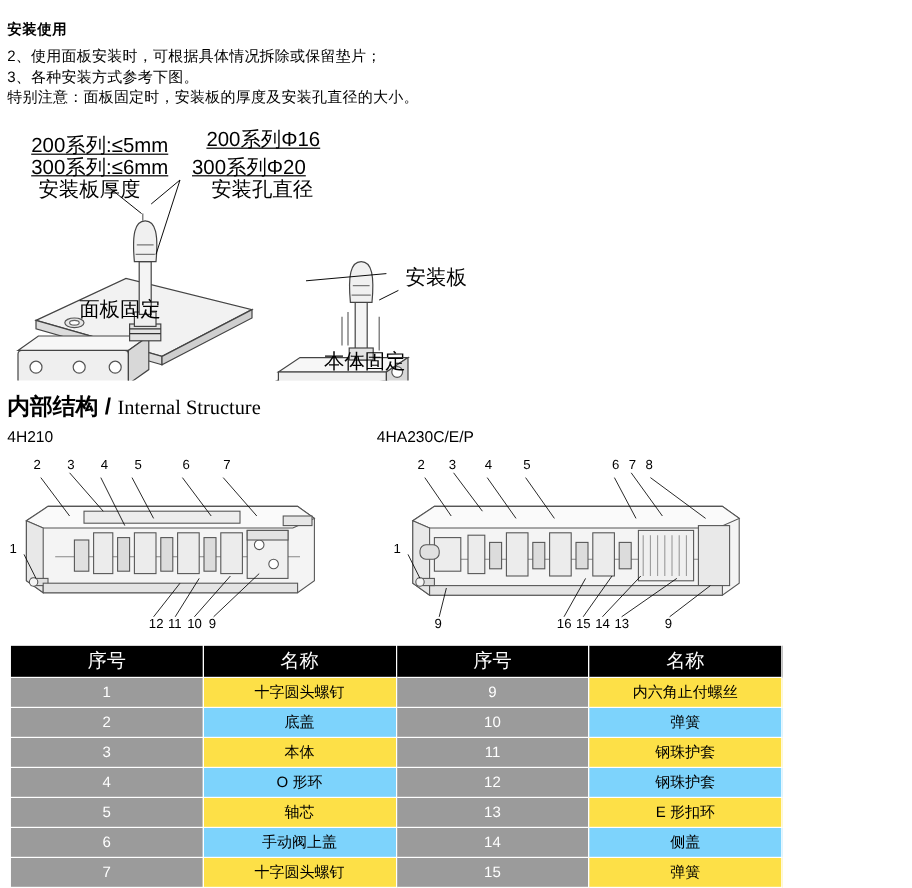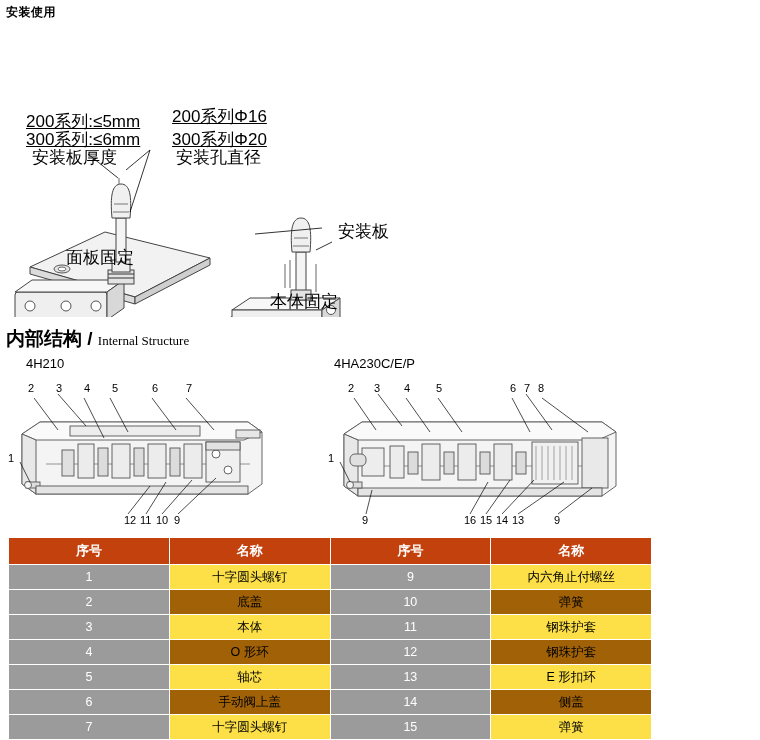"安装使用" #install-title { top: 4px -> 16px }
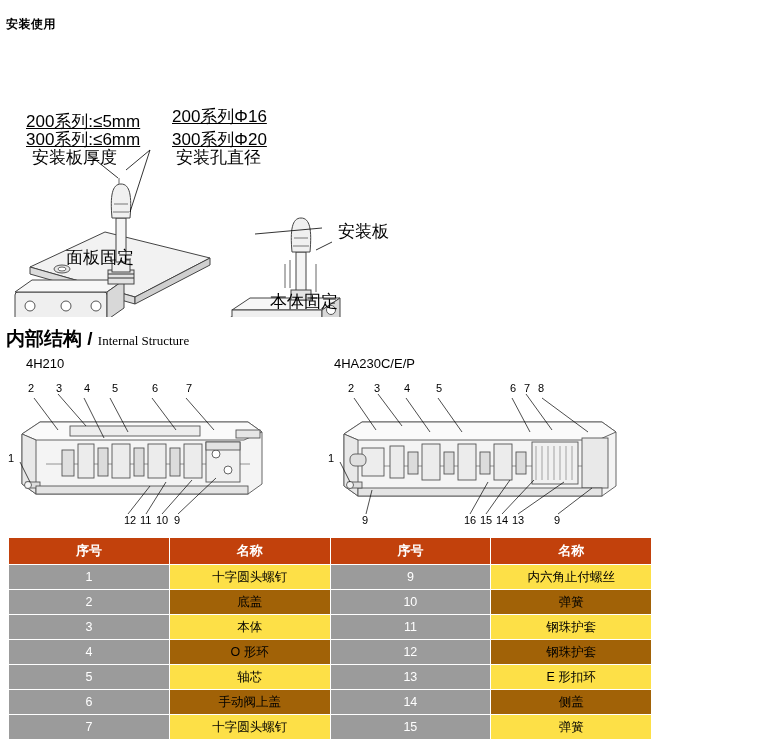"2、使用面板安装时，可根据具体情况拆除或保留垫片；" div.note { html: none -> <div>2、使用面板安装时，可根据具体情况拆除或保留垫片；</div> }
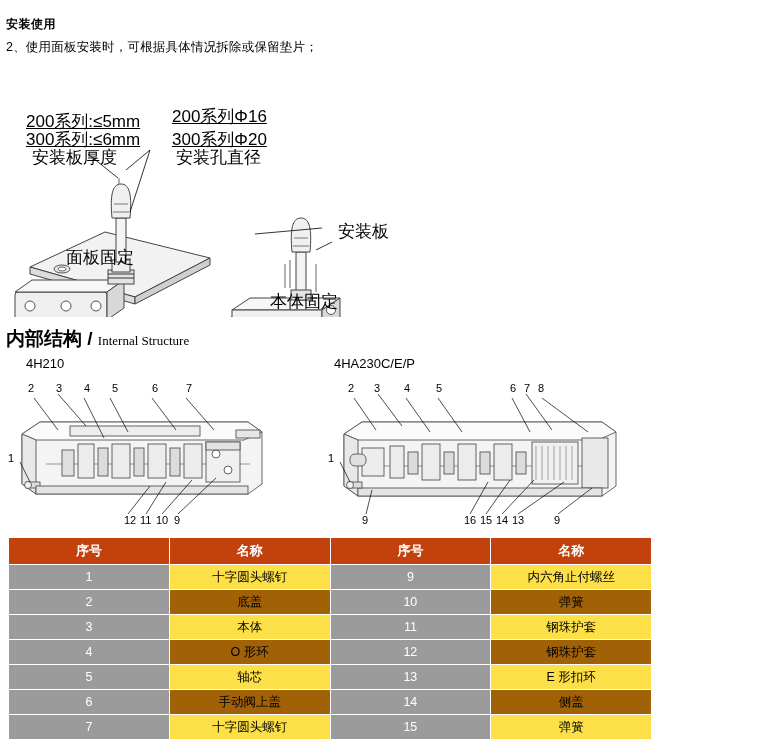"3、各种安装方式参考下图。" div.note { html: none -> <div>3、各种安装方式参考下图。</div> }
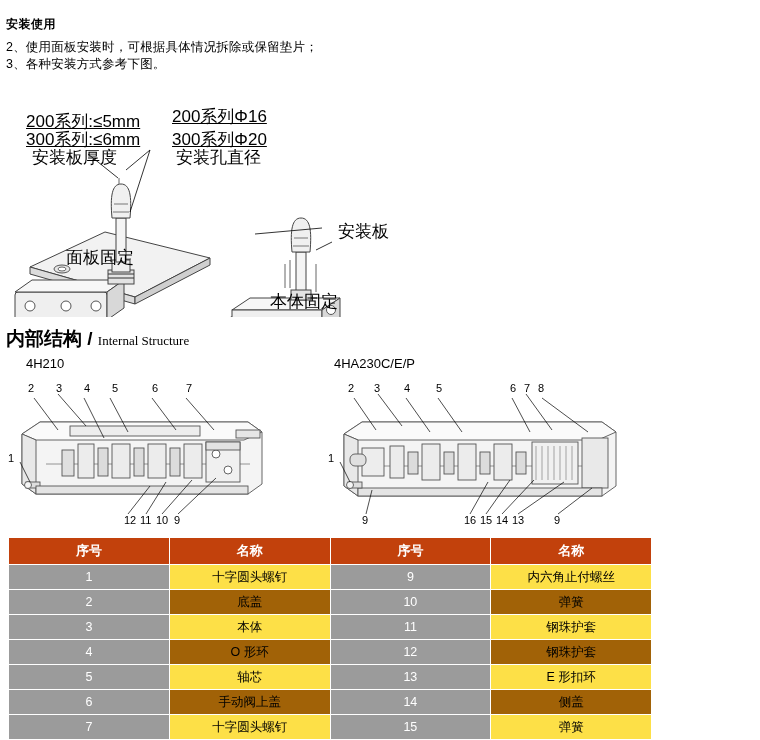"特别注意：面板固定时，安装板的厚度及安装孔直径的大小。" div.note { html: none -> <div>特别注意：面板固定时，安装板的厚度及安装孔直径的大小。</div> }
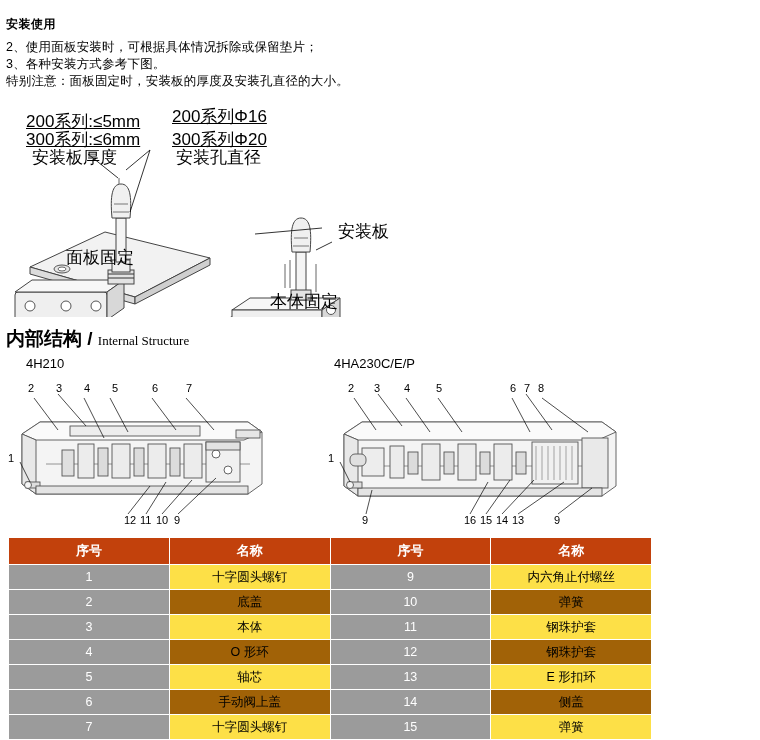"300系列Φ20" div.lbl { left: 172px -> 160px }
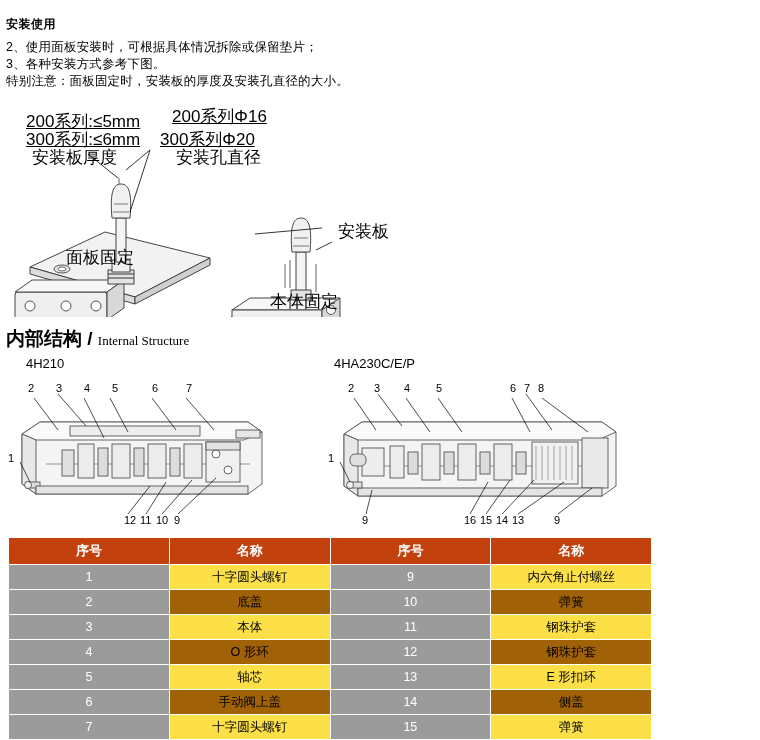"Internal Structure" #struct-head .en { font-size: 13px -> 17px }
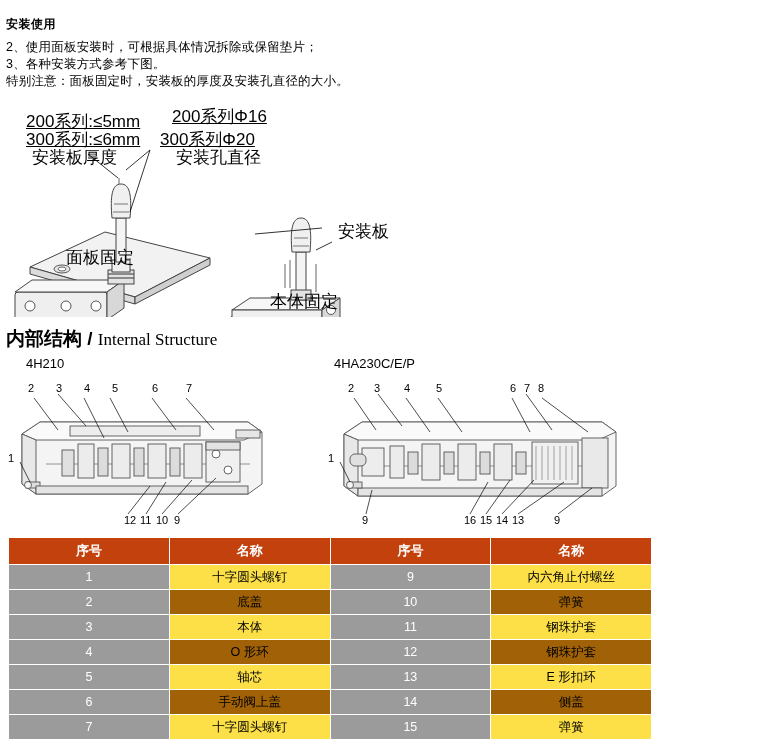"4H210" .model-label { margin-left: 20px -> none }
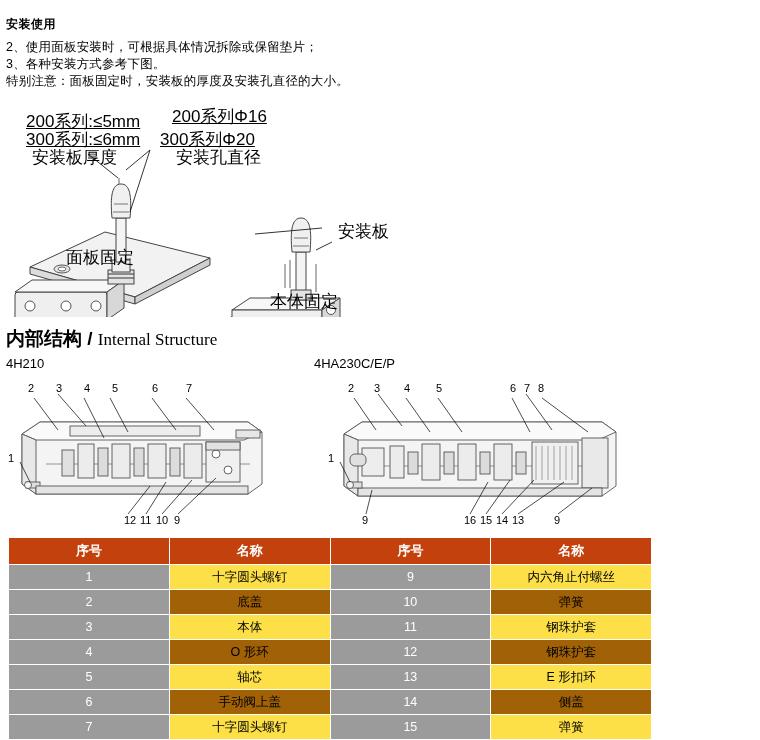"序号" .parts-table .hdr { background: #c2410c -> #000000; font-size: 13px -> 16px; font-weight: bold -> normal }
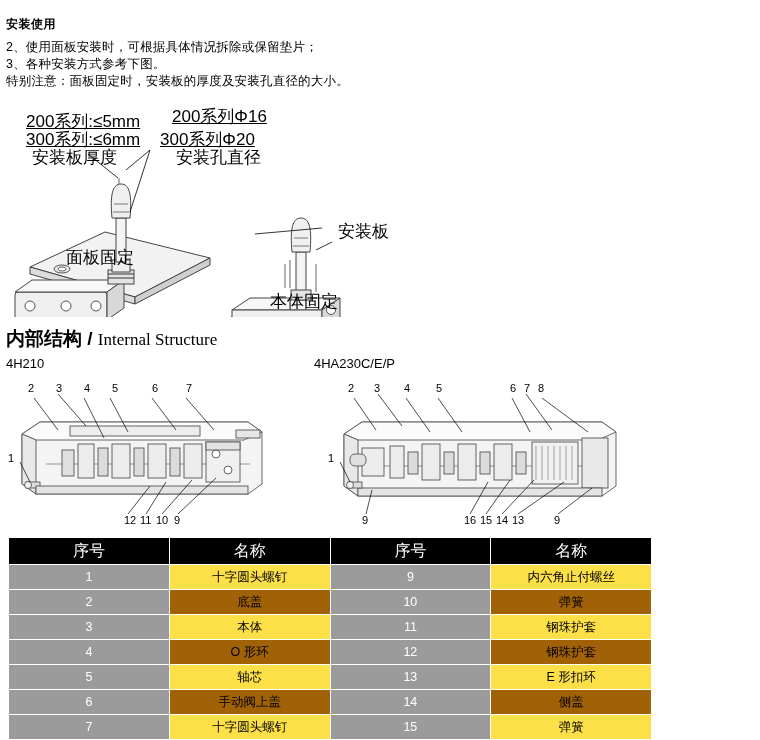"底盖" .parts-table tr.alt .nm { background: #a16207 -> #7dd3fc }
